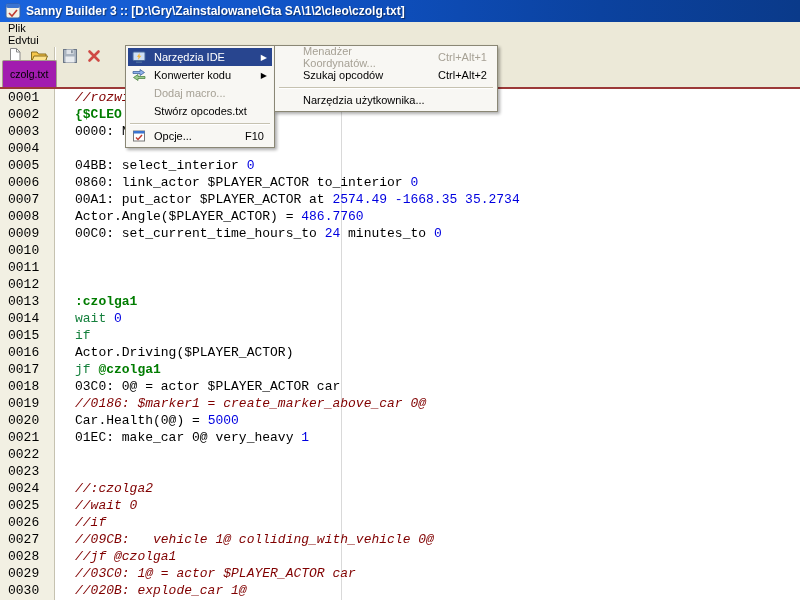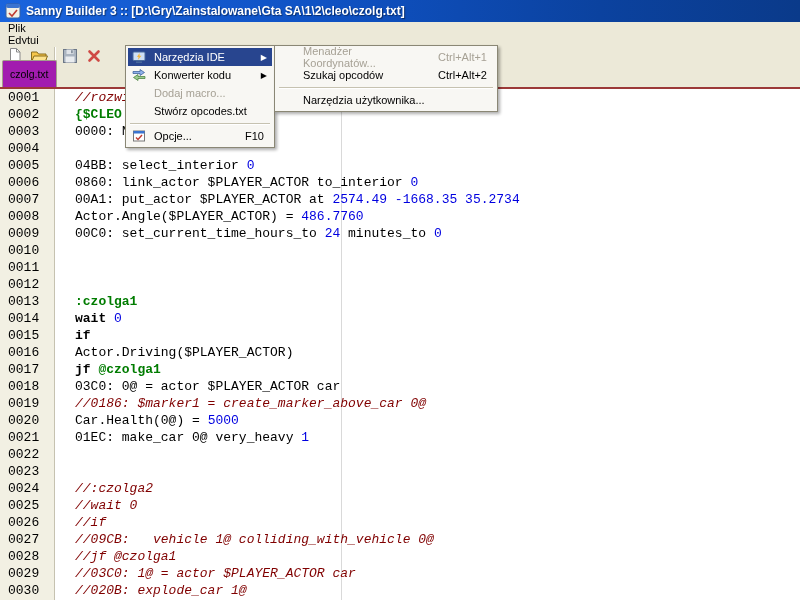"wait" .seg-kw { color: #000000 -> #15803d; font-weight: bold -> normal }
